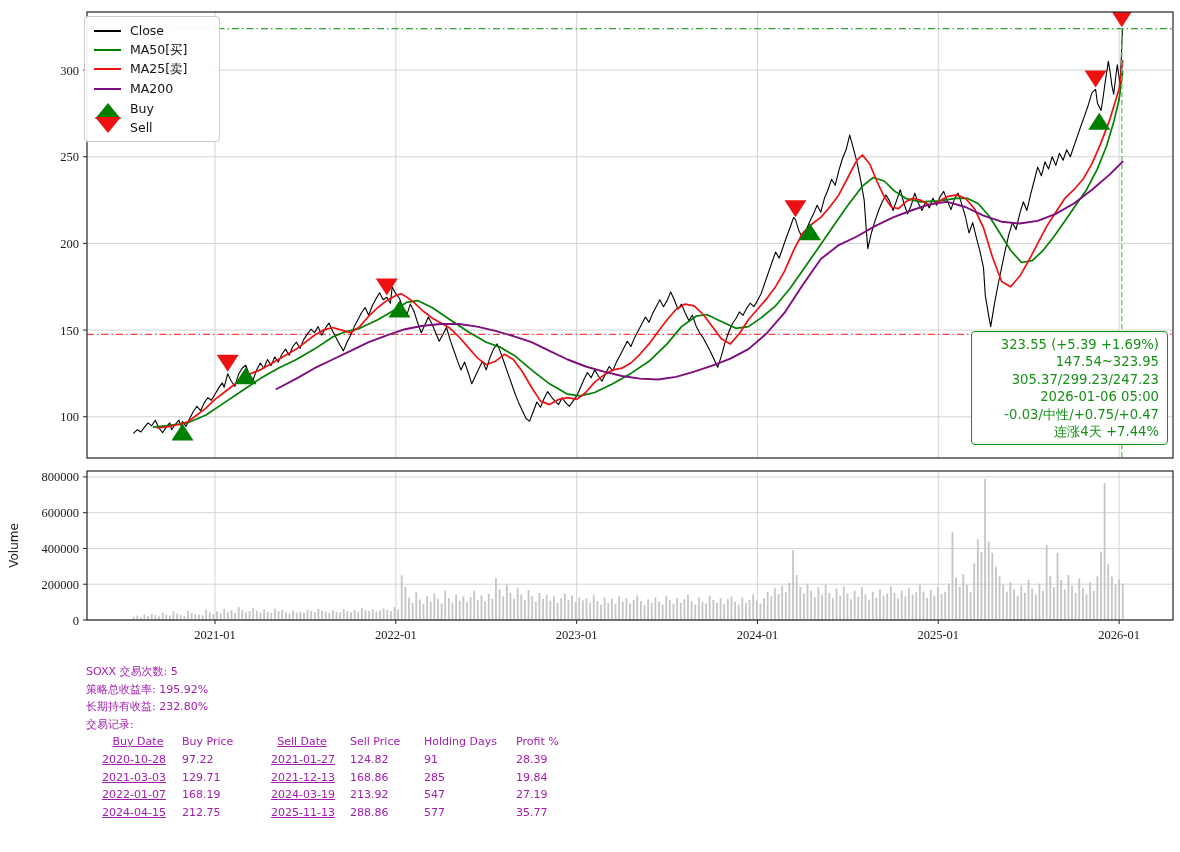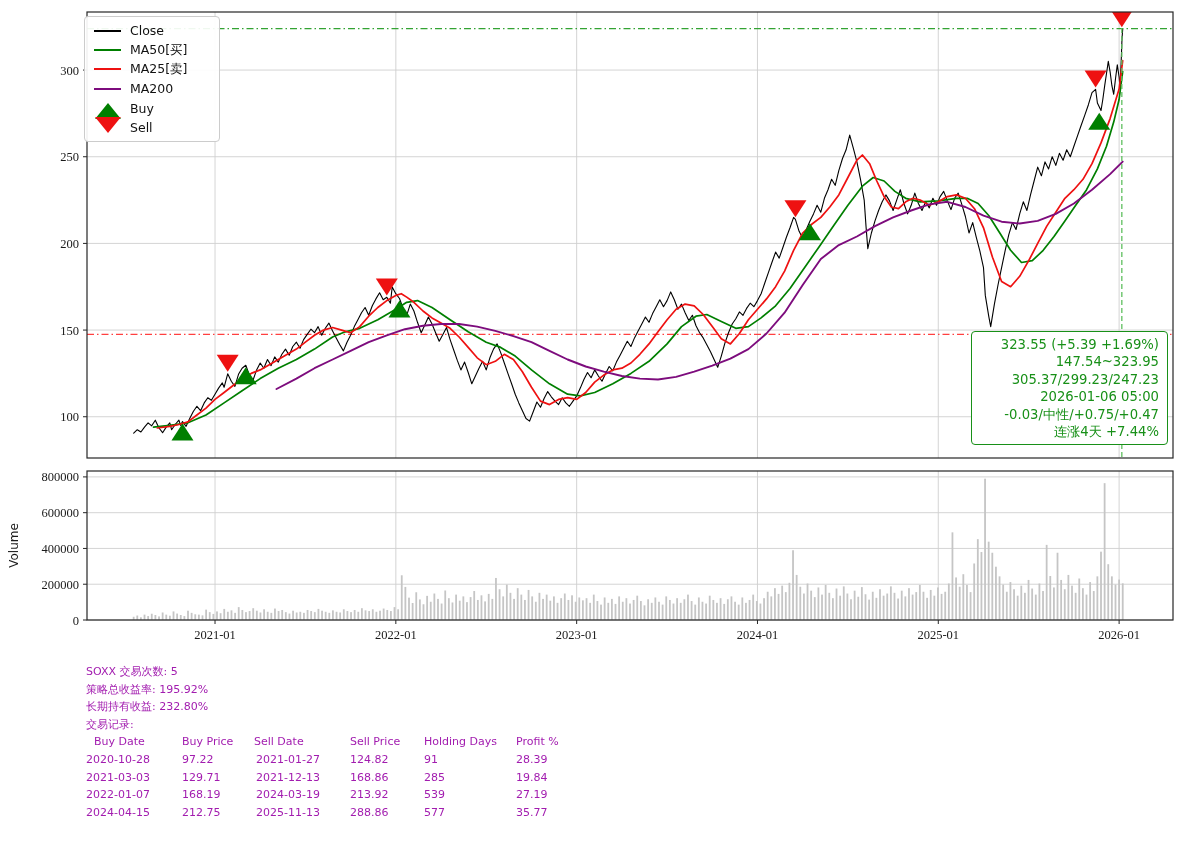"Buy Date" .c-l { text-align: left -> center; text-decoration: none -> underline }
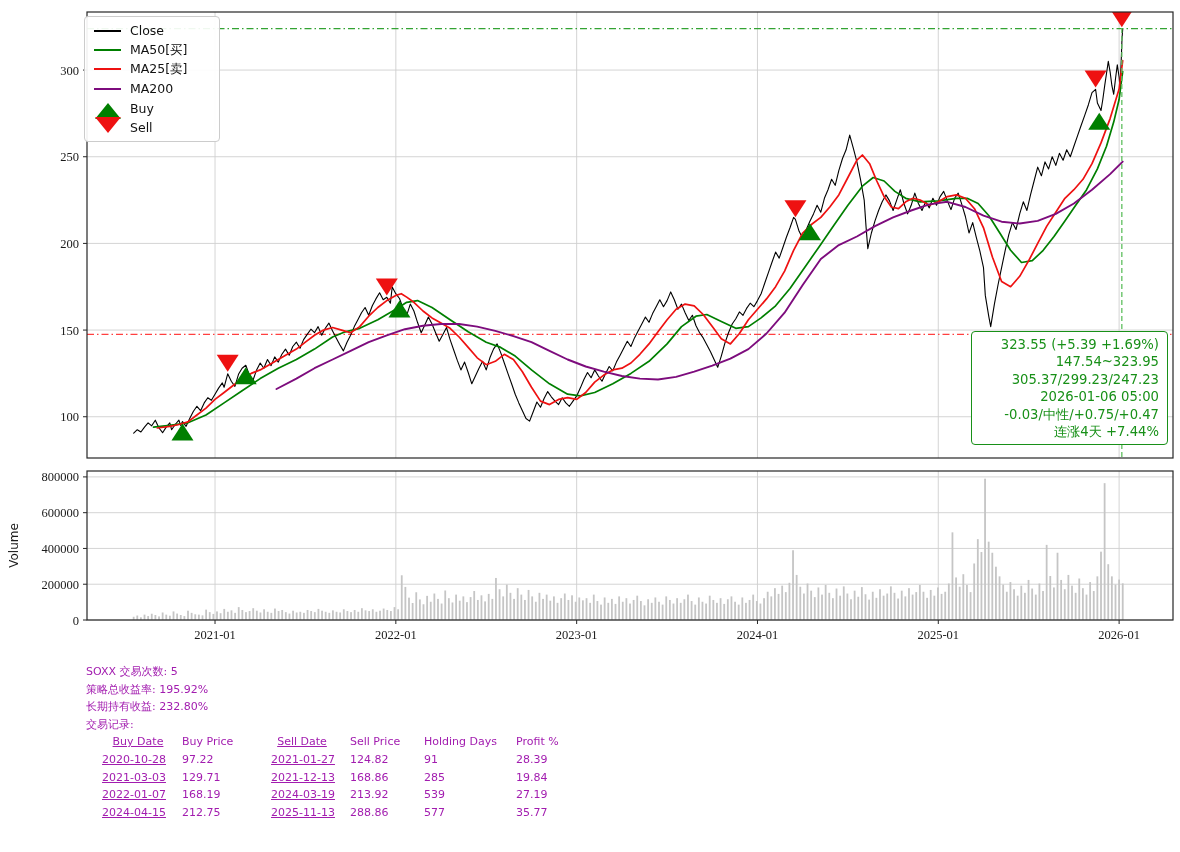"539" span.c-r { text: 539 -> 547 }
